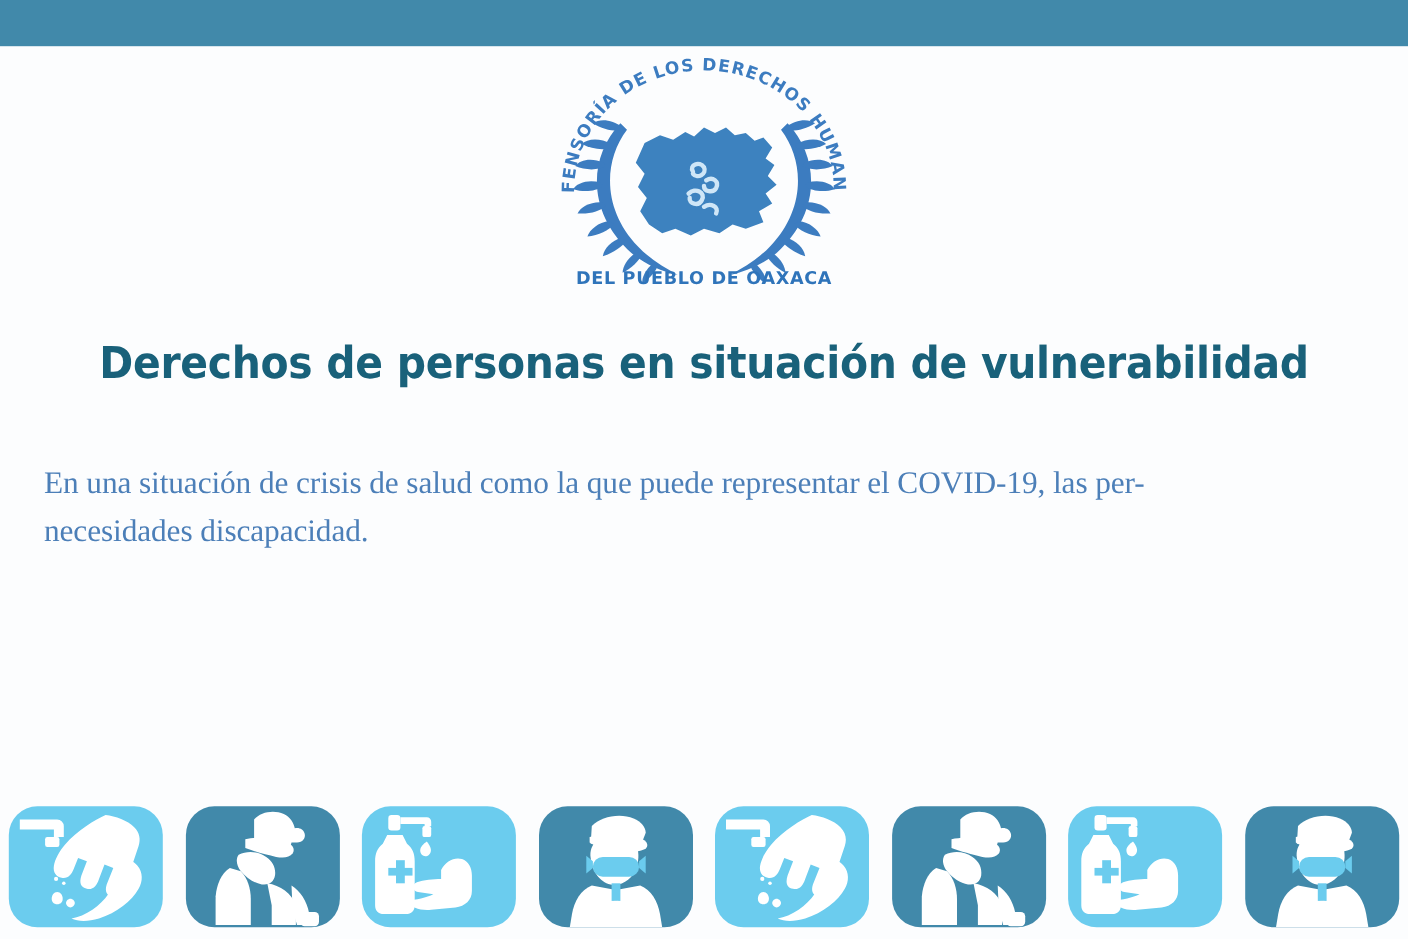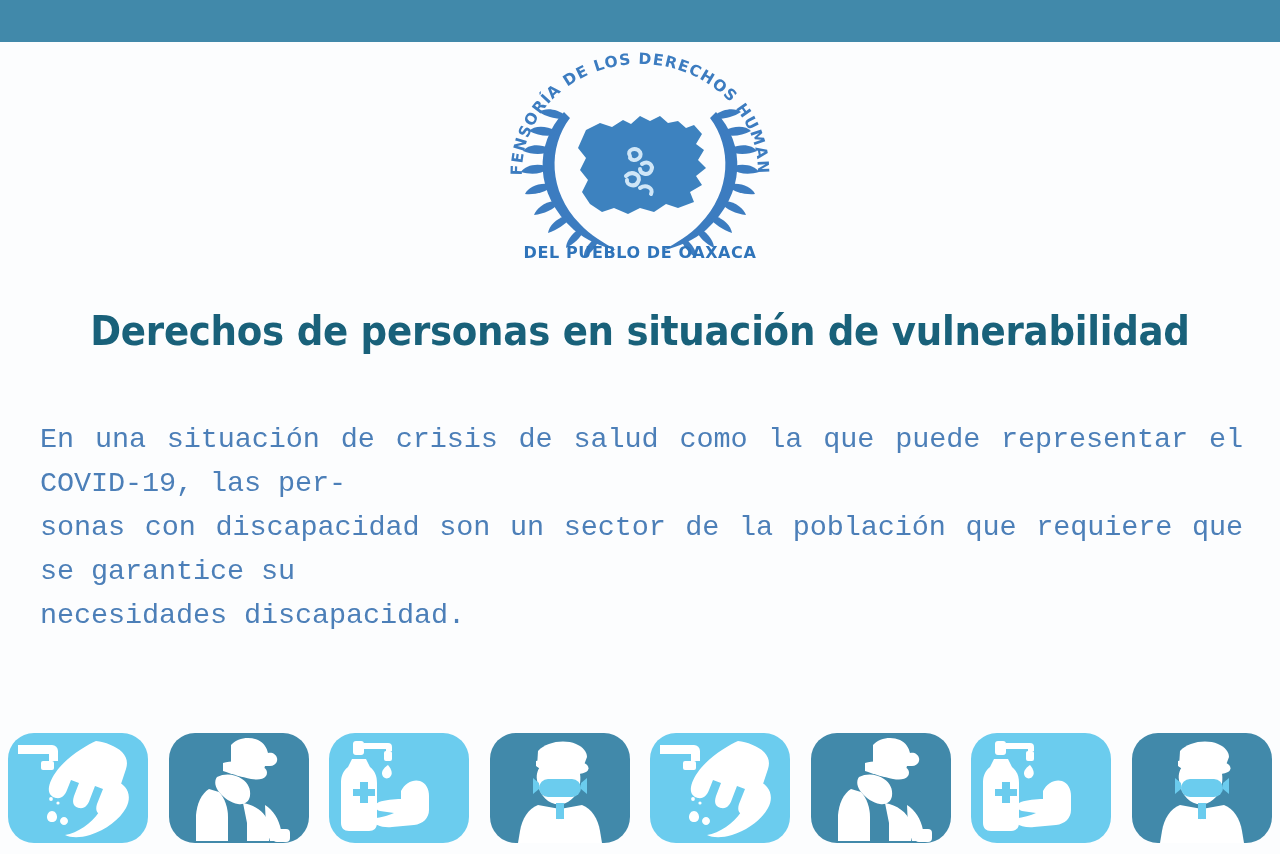"En una situación de crisis" #body-copy { font-family: Liberation Mono, monospace -> Liberation Serif, serif }
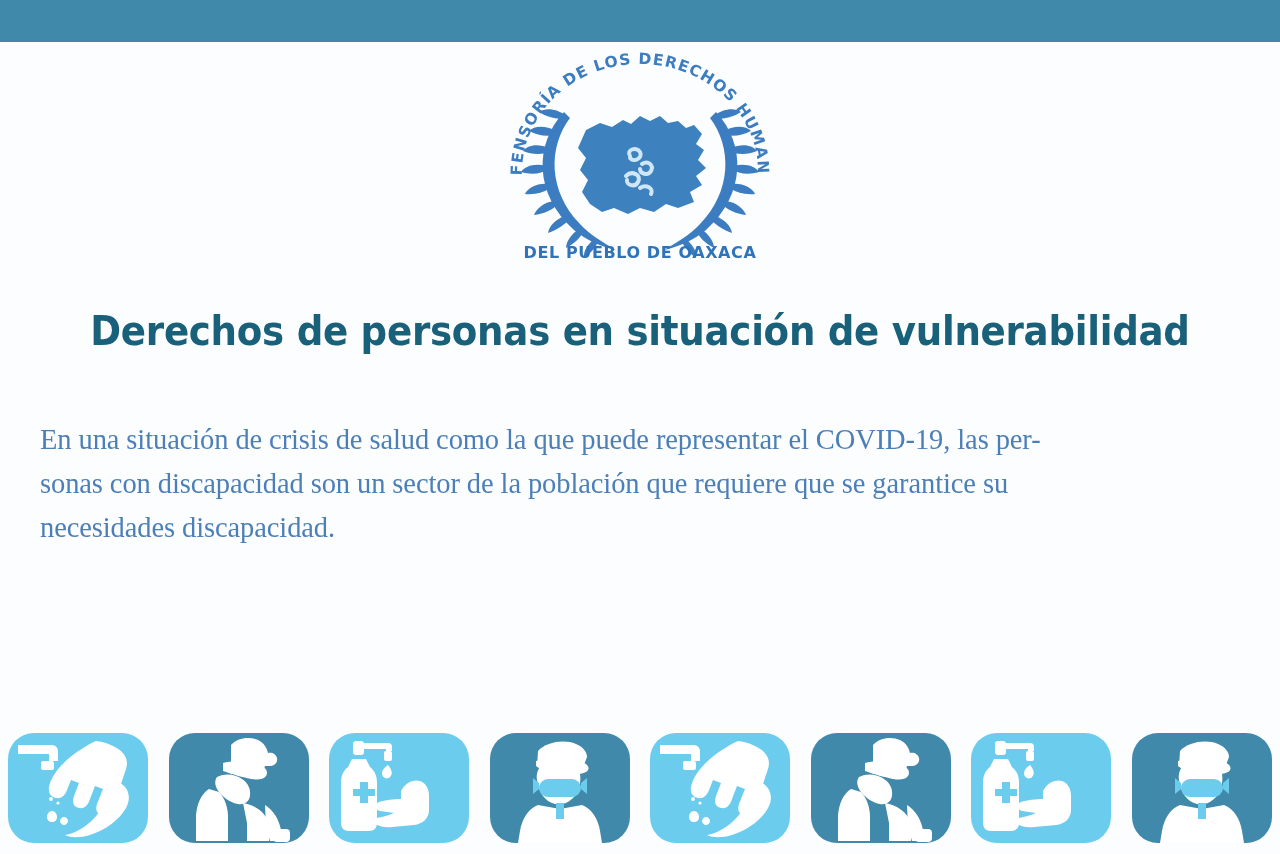"sonas con discapacidad son un" div { html: <div>sonas con discapacidad son un sector de la población que requiere que se garantice su</div> -> none }
